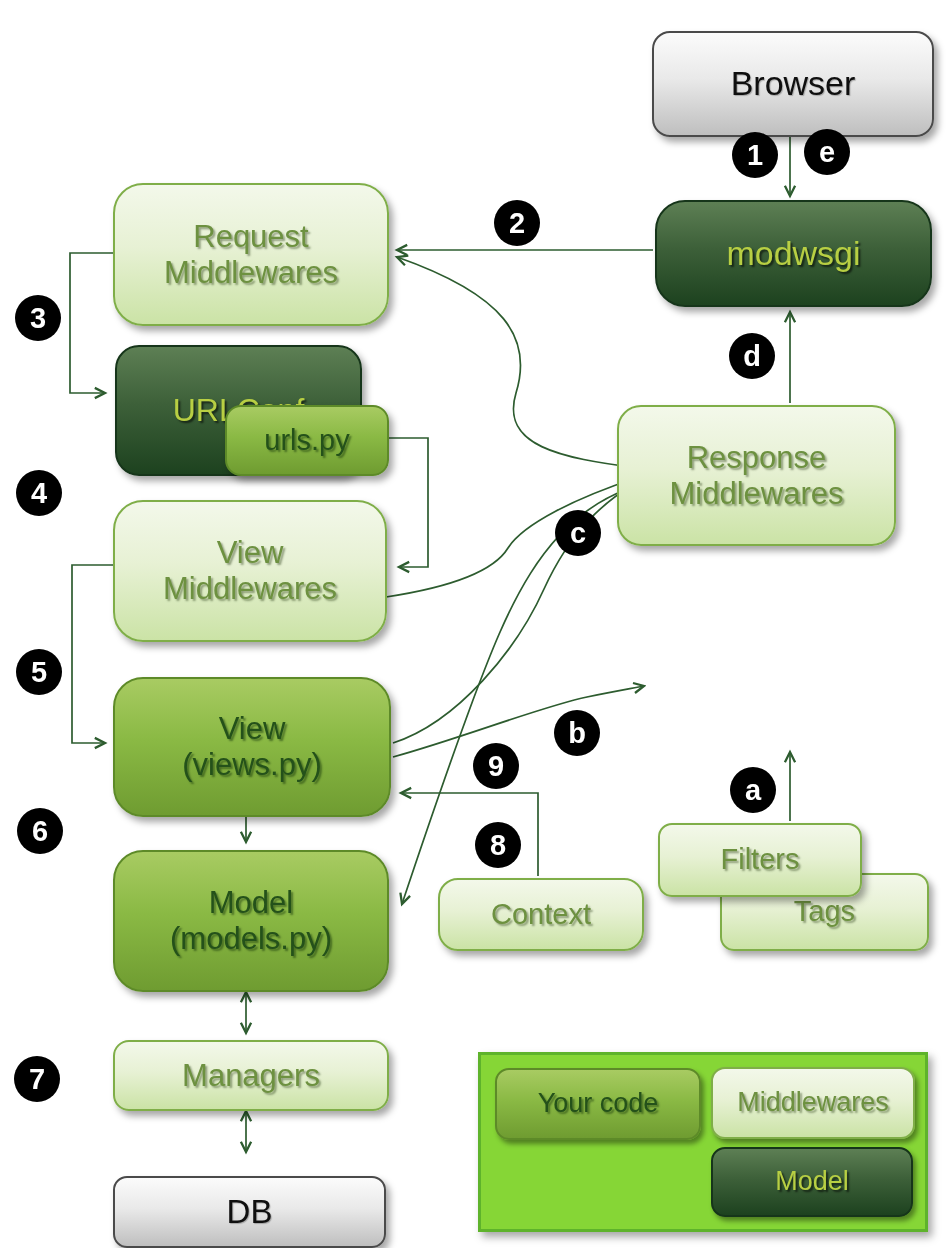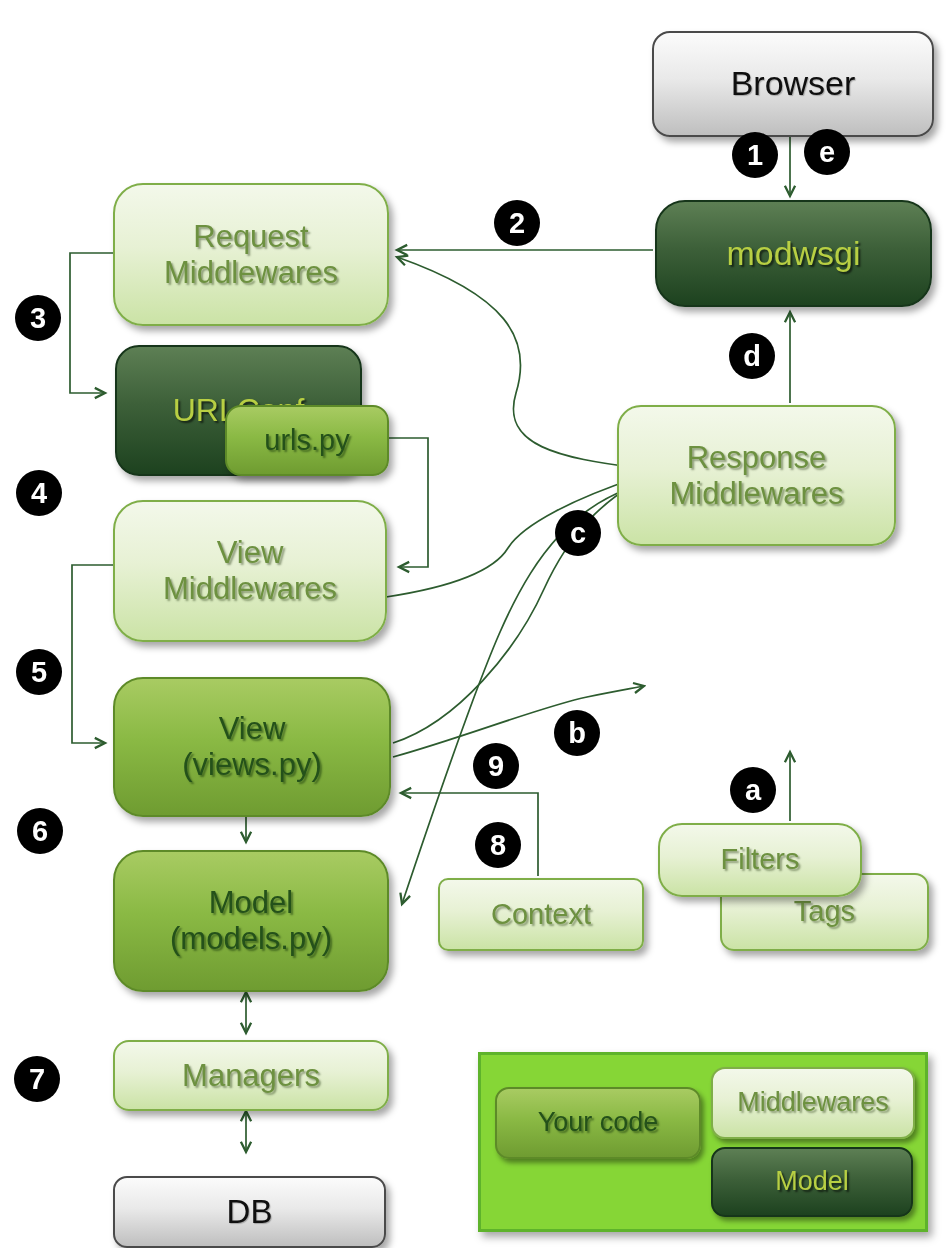"Filters" div.box { border-radius: 24px -> 14px }
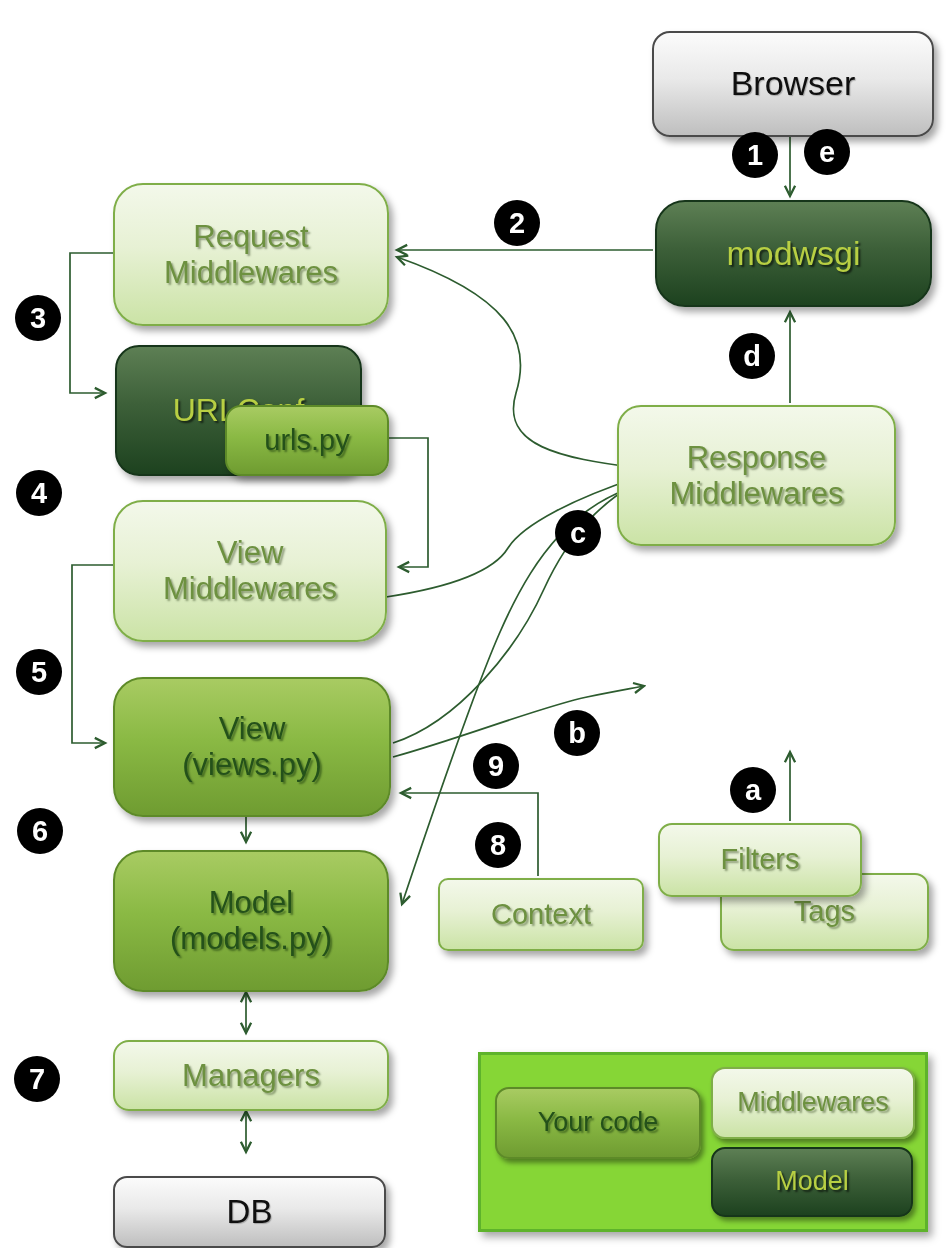"Context" div.box { border-radius: 10px -> 20px }
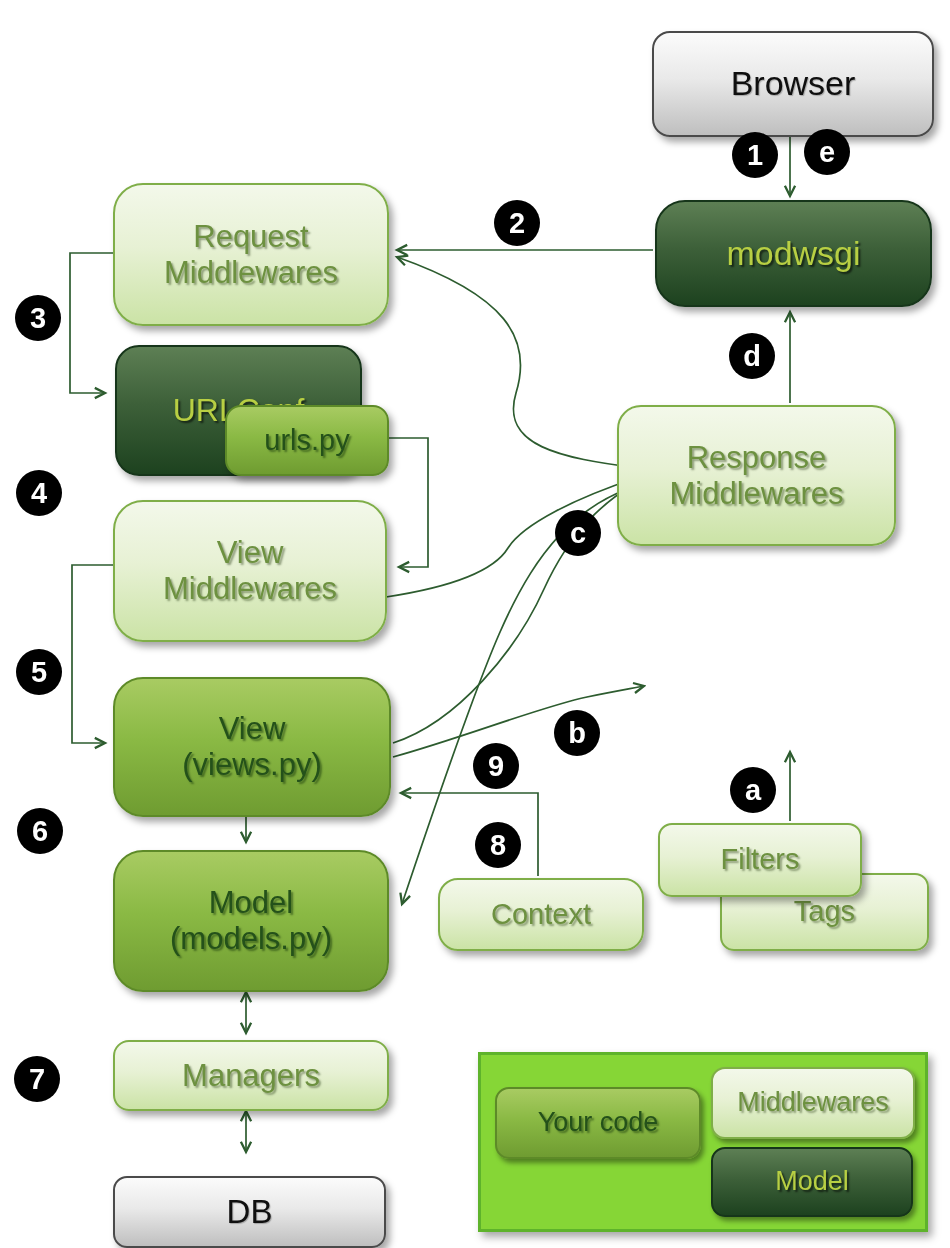"Your code" div.box { top: 32px -> 13px }
